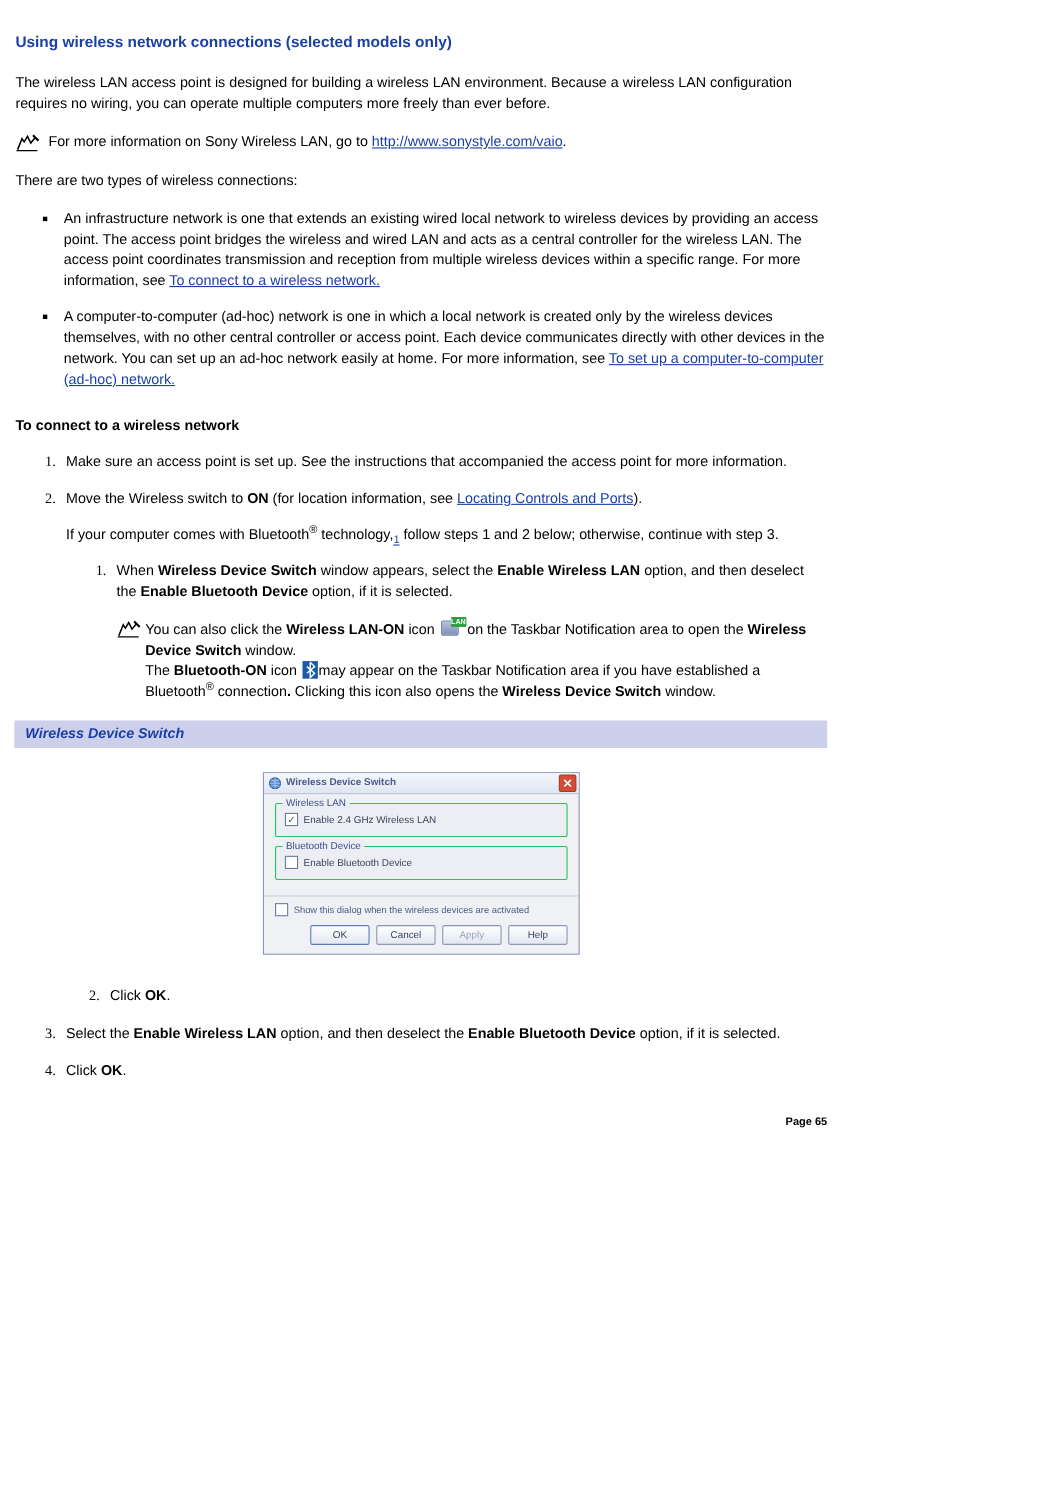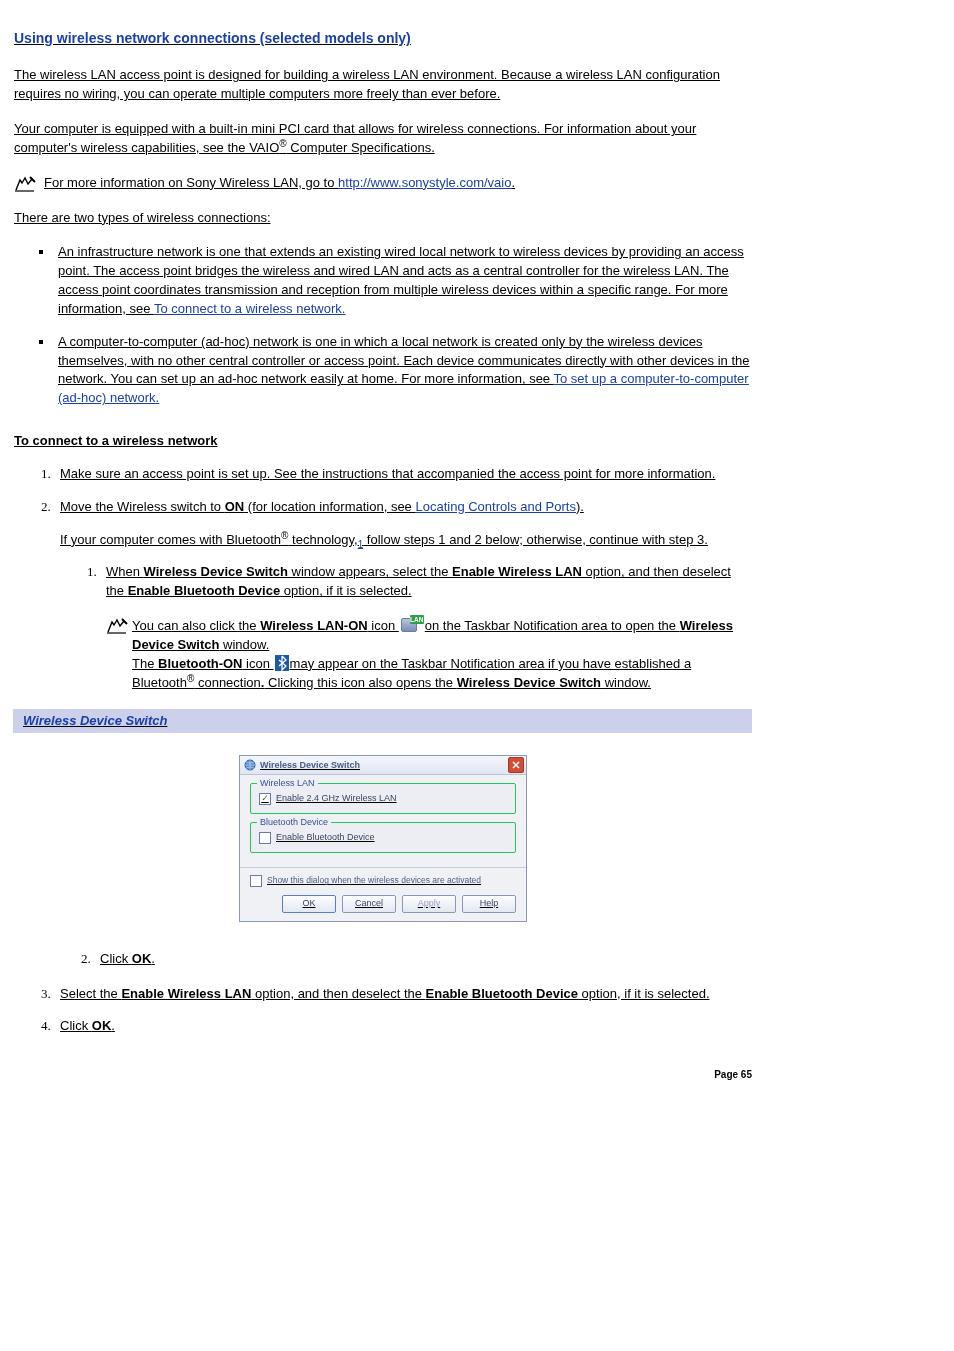"Using wireless network connections" .page { text-decoration: underline -> none }
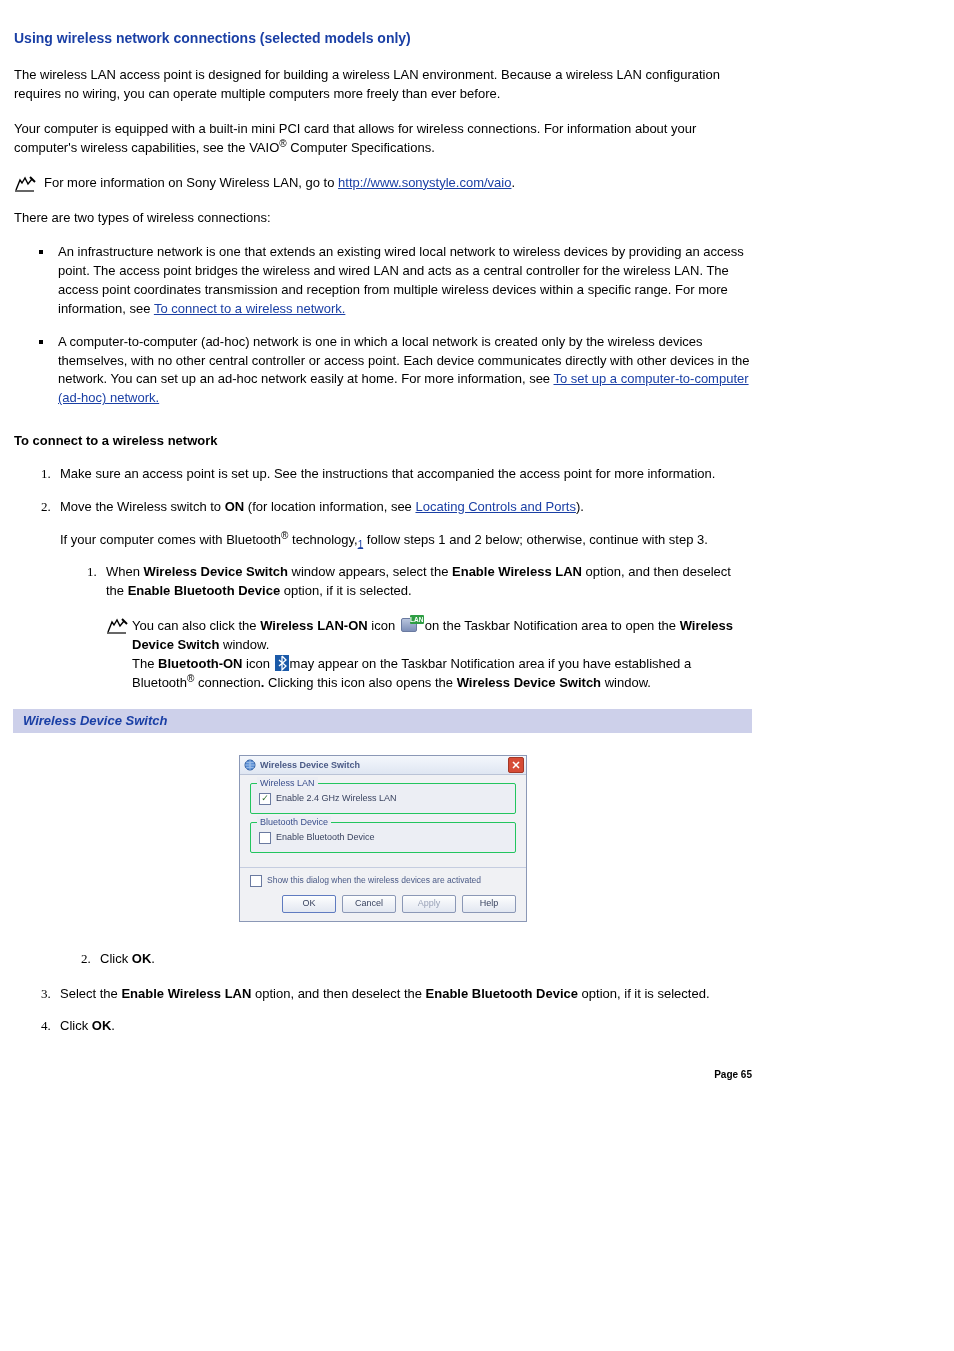"Your computer is equipped with" p { html: <p> <span>Your computer is equipped with a built-in mini PCI card that allows for wireless connections. For information about your computer's wireless capabilities, see the VAIO</span><span>®</span><span> Computer Specifications.</span> </p> -> none }
